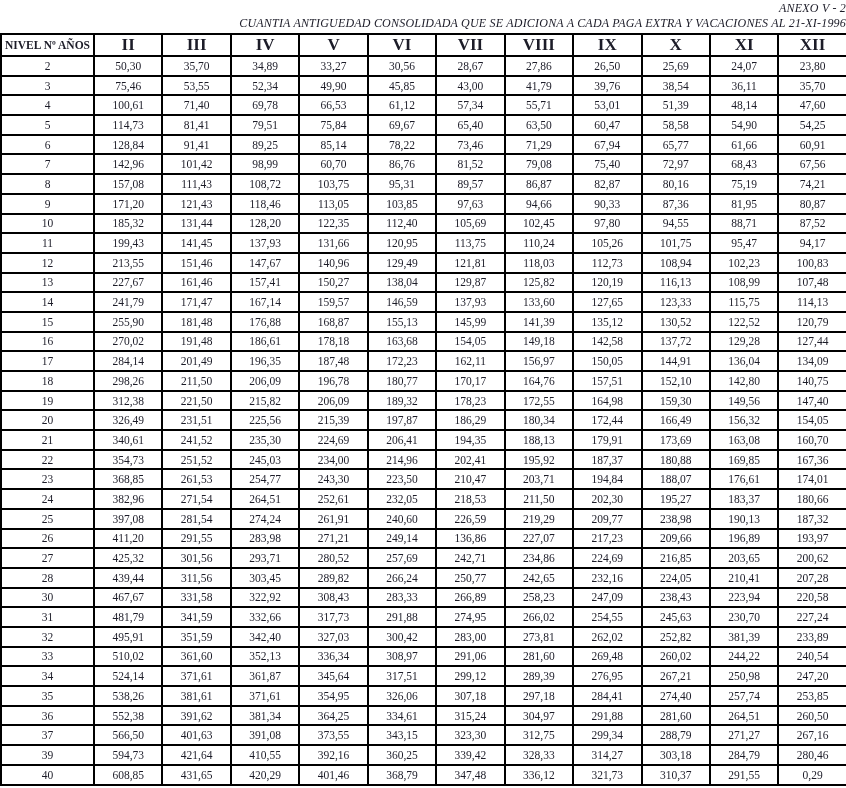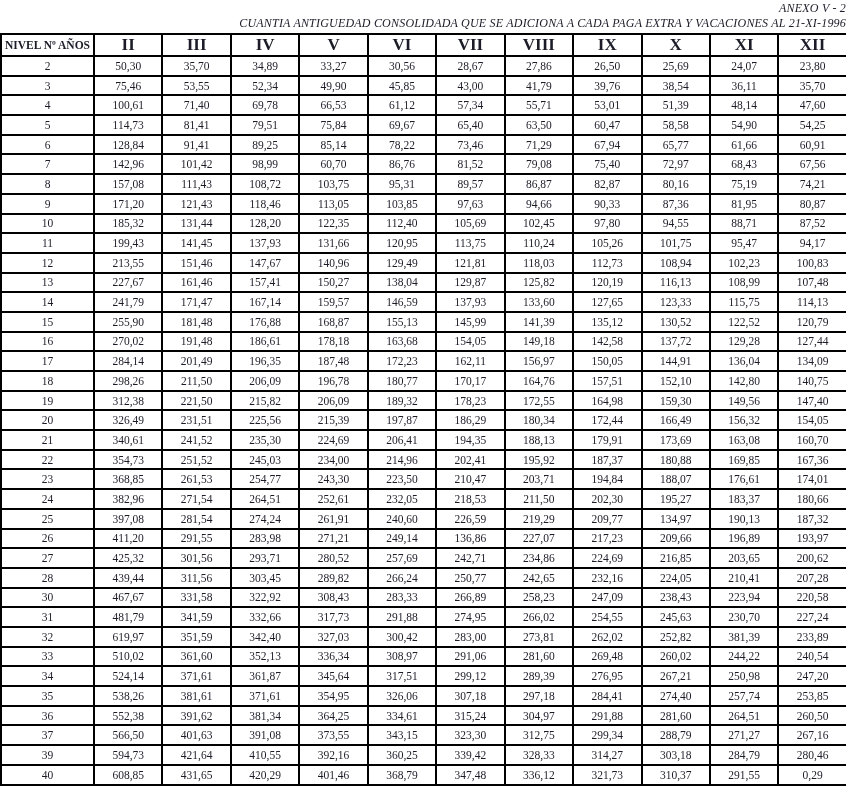"134,97" td { text: 134,97 -> 238,98 }
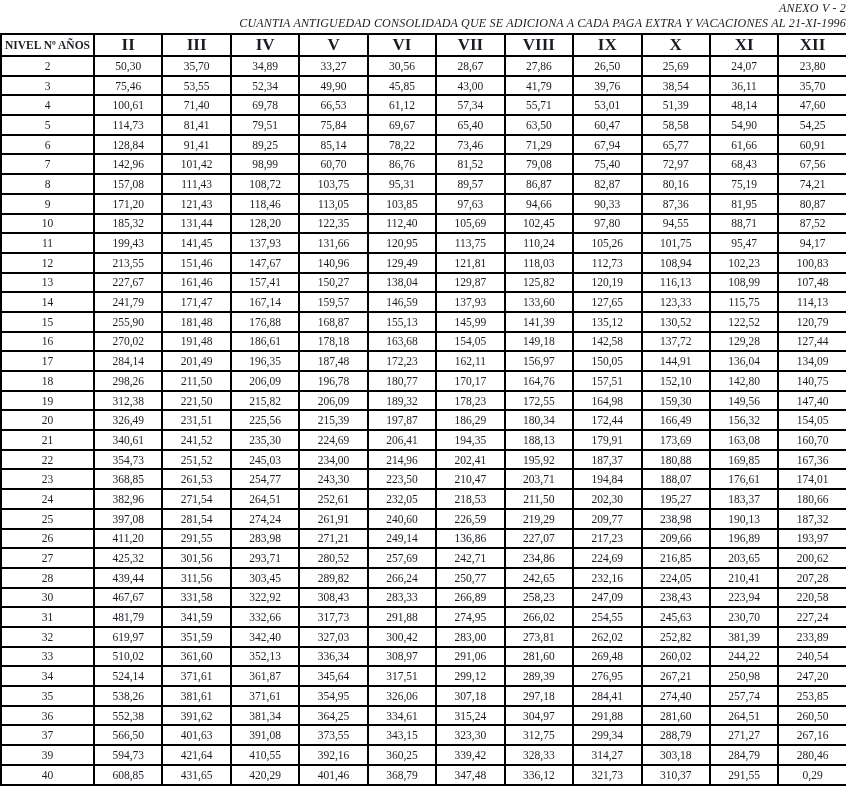"619,97" td { text: 619,97 -> 495,91 }
